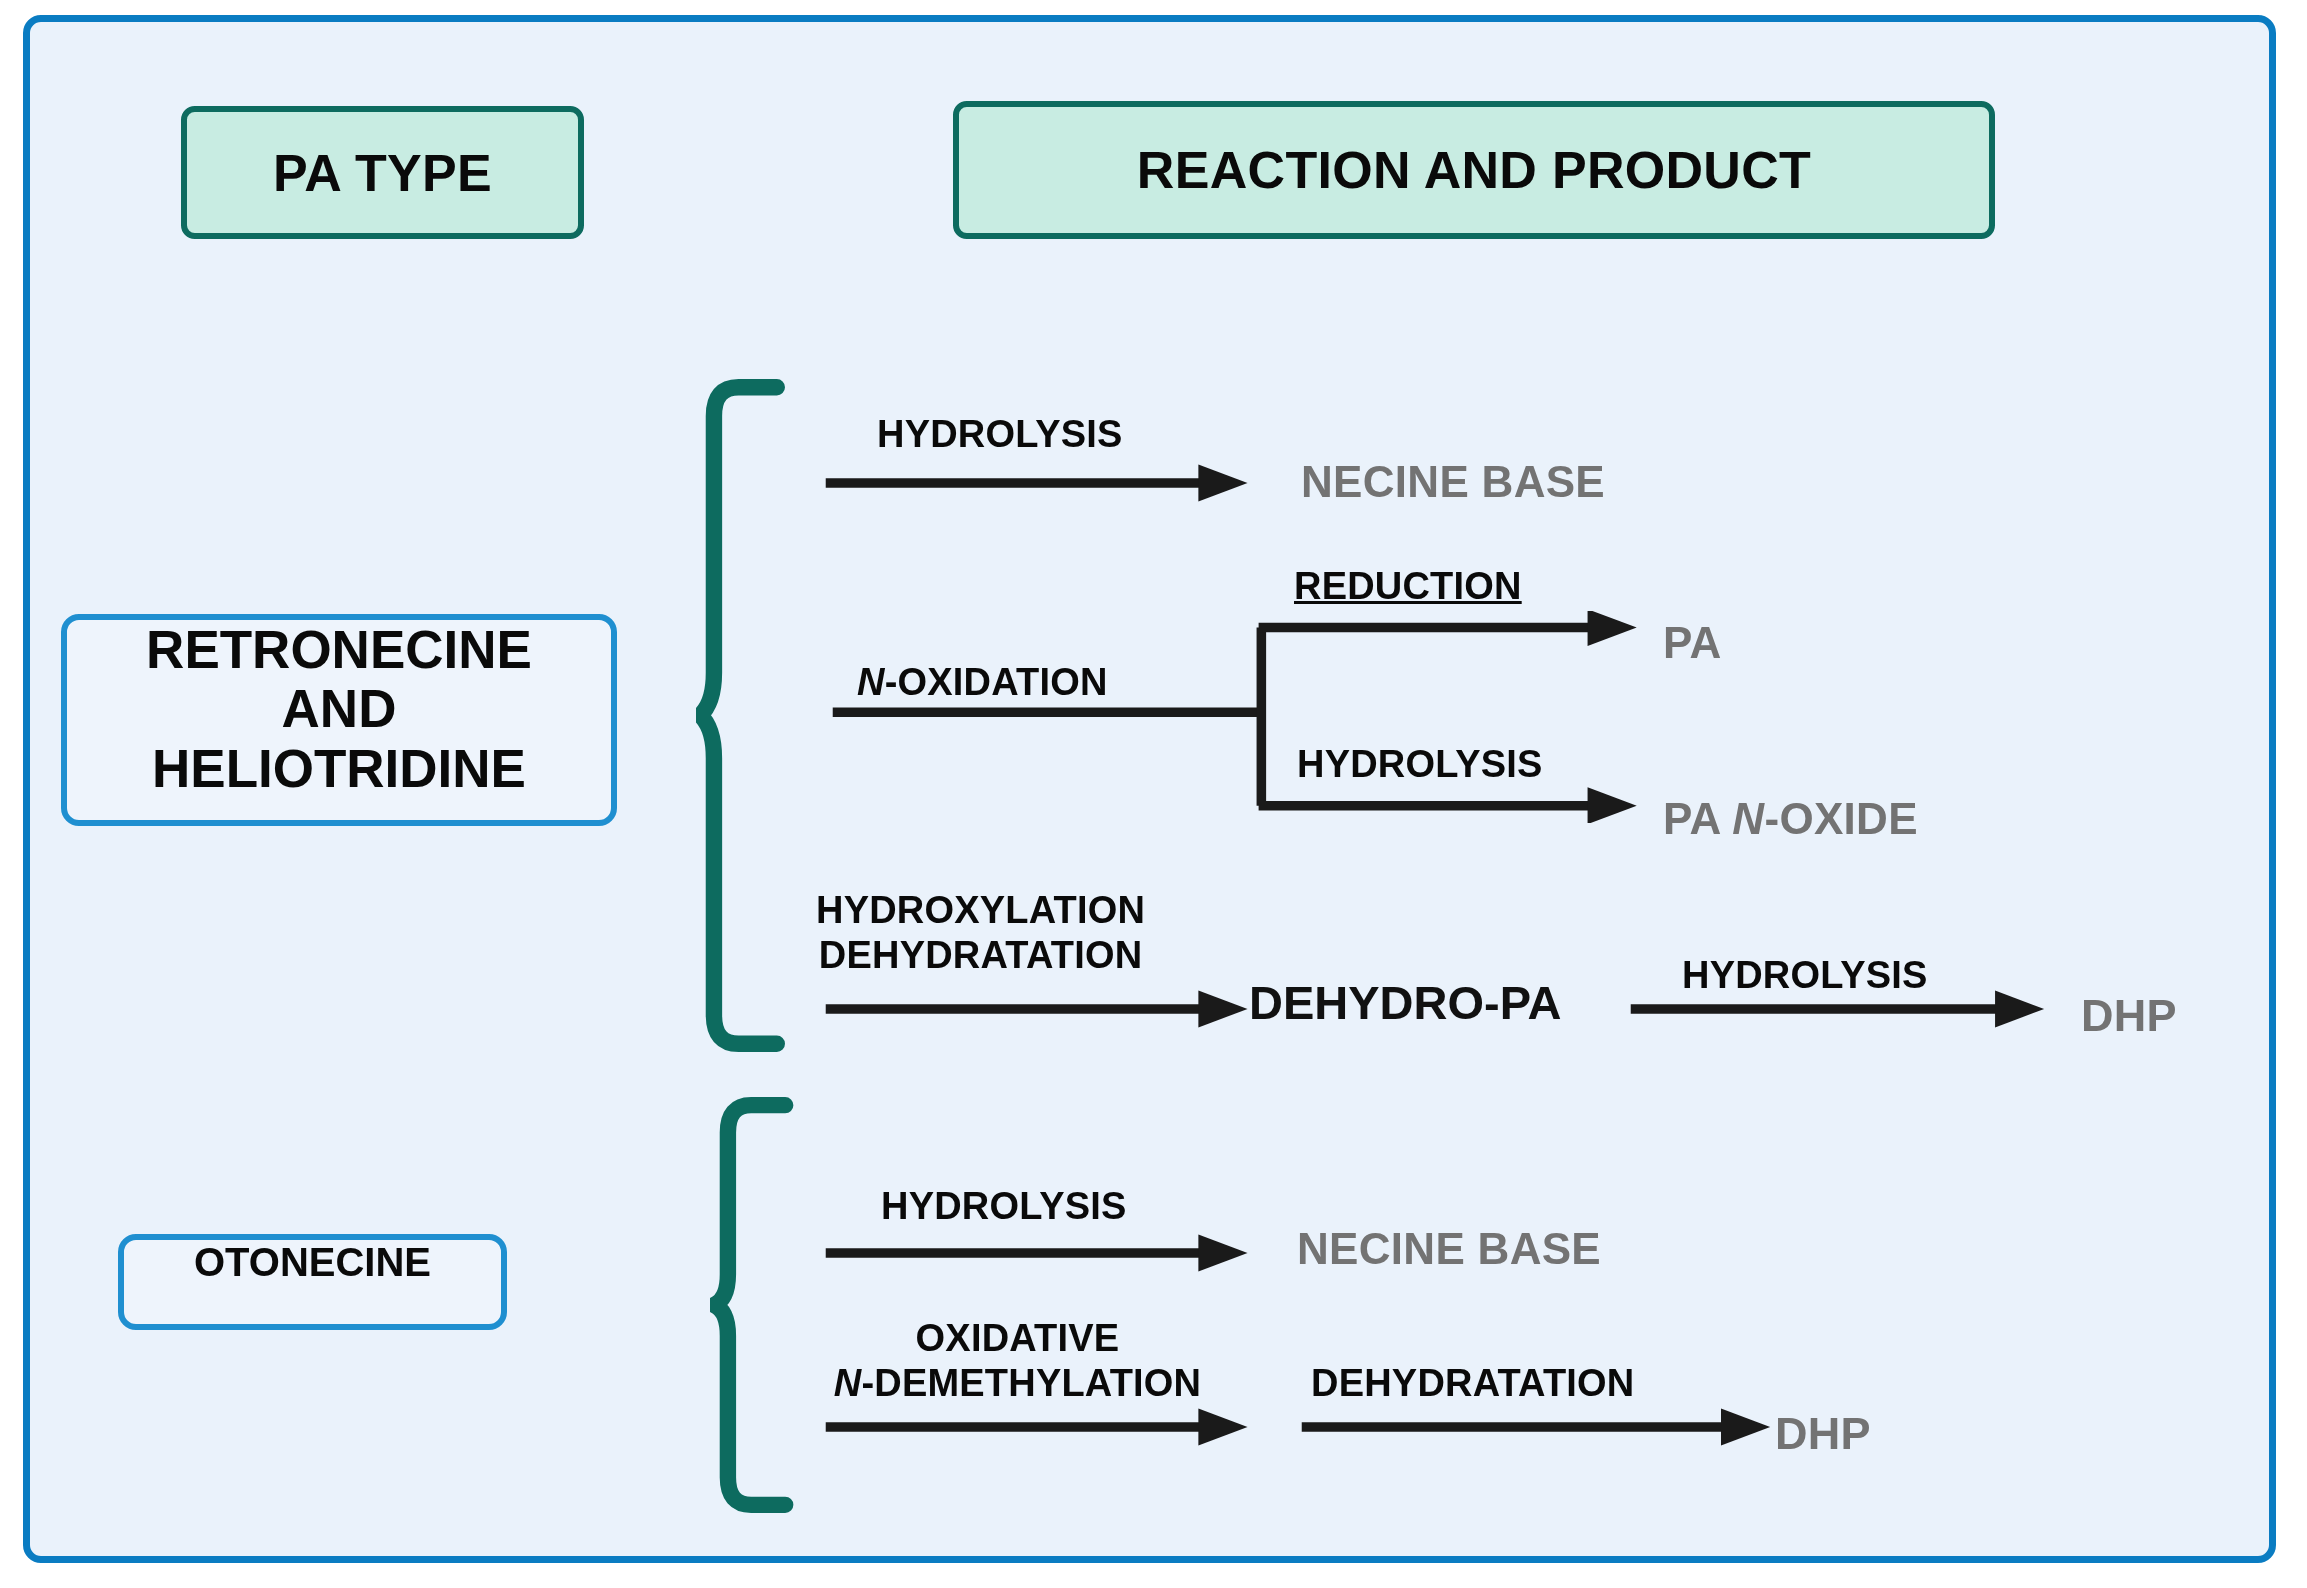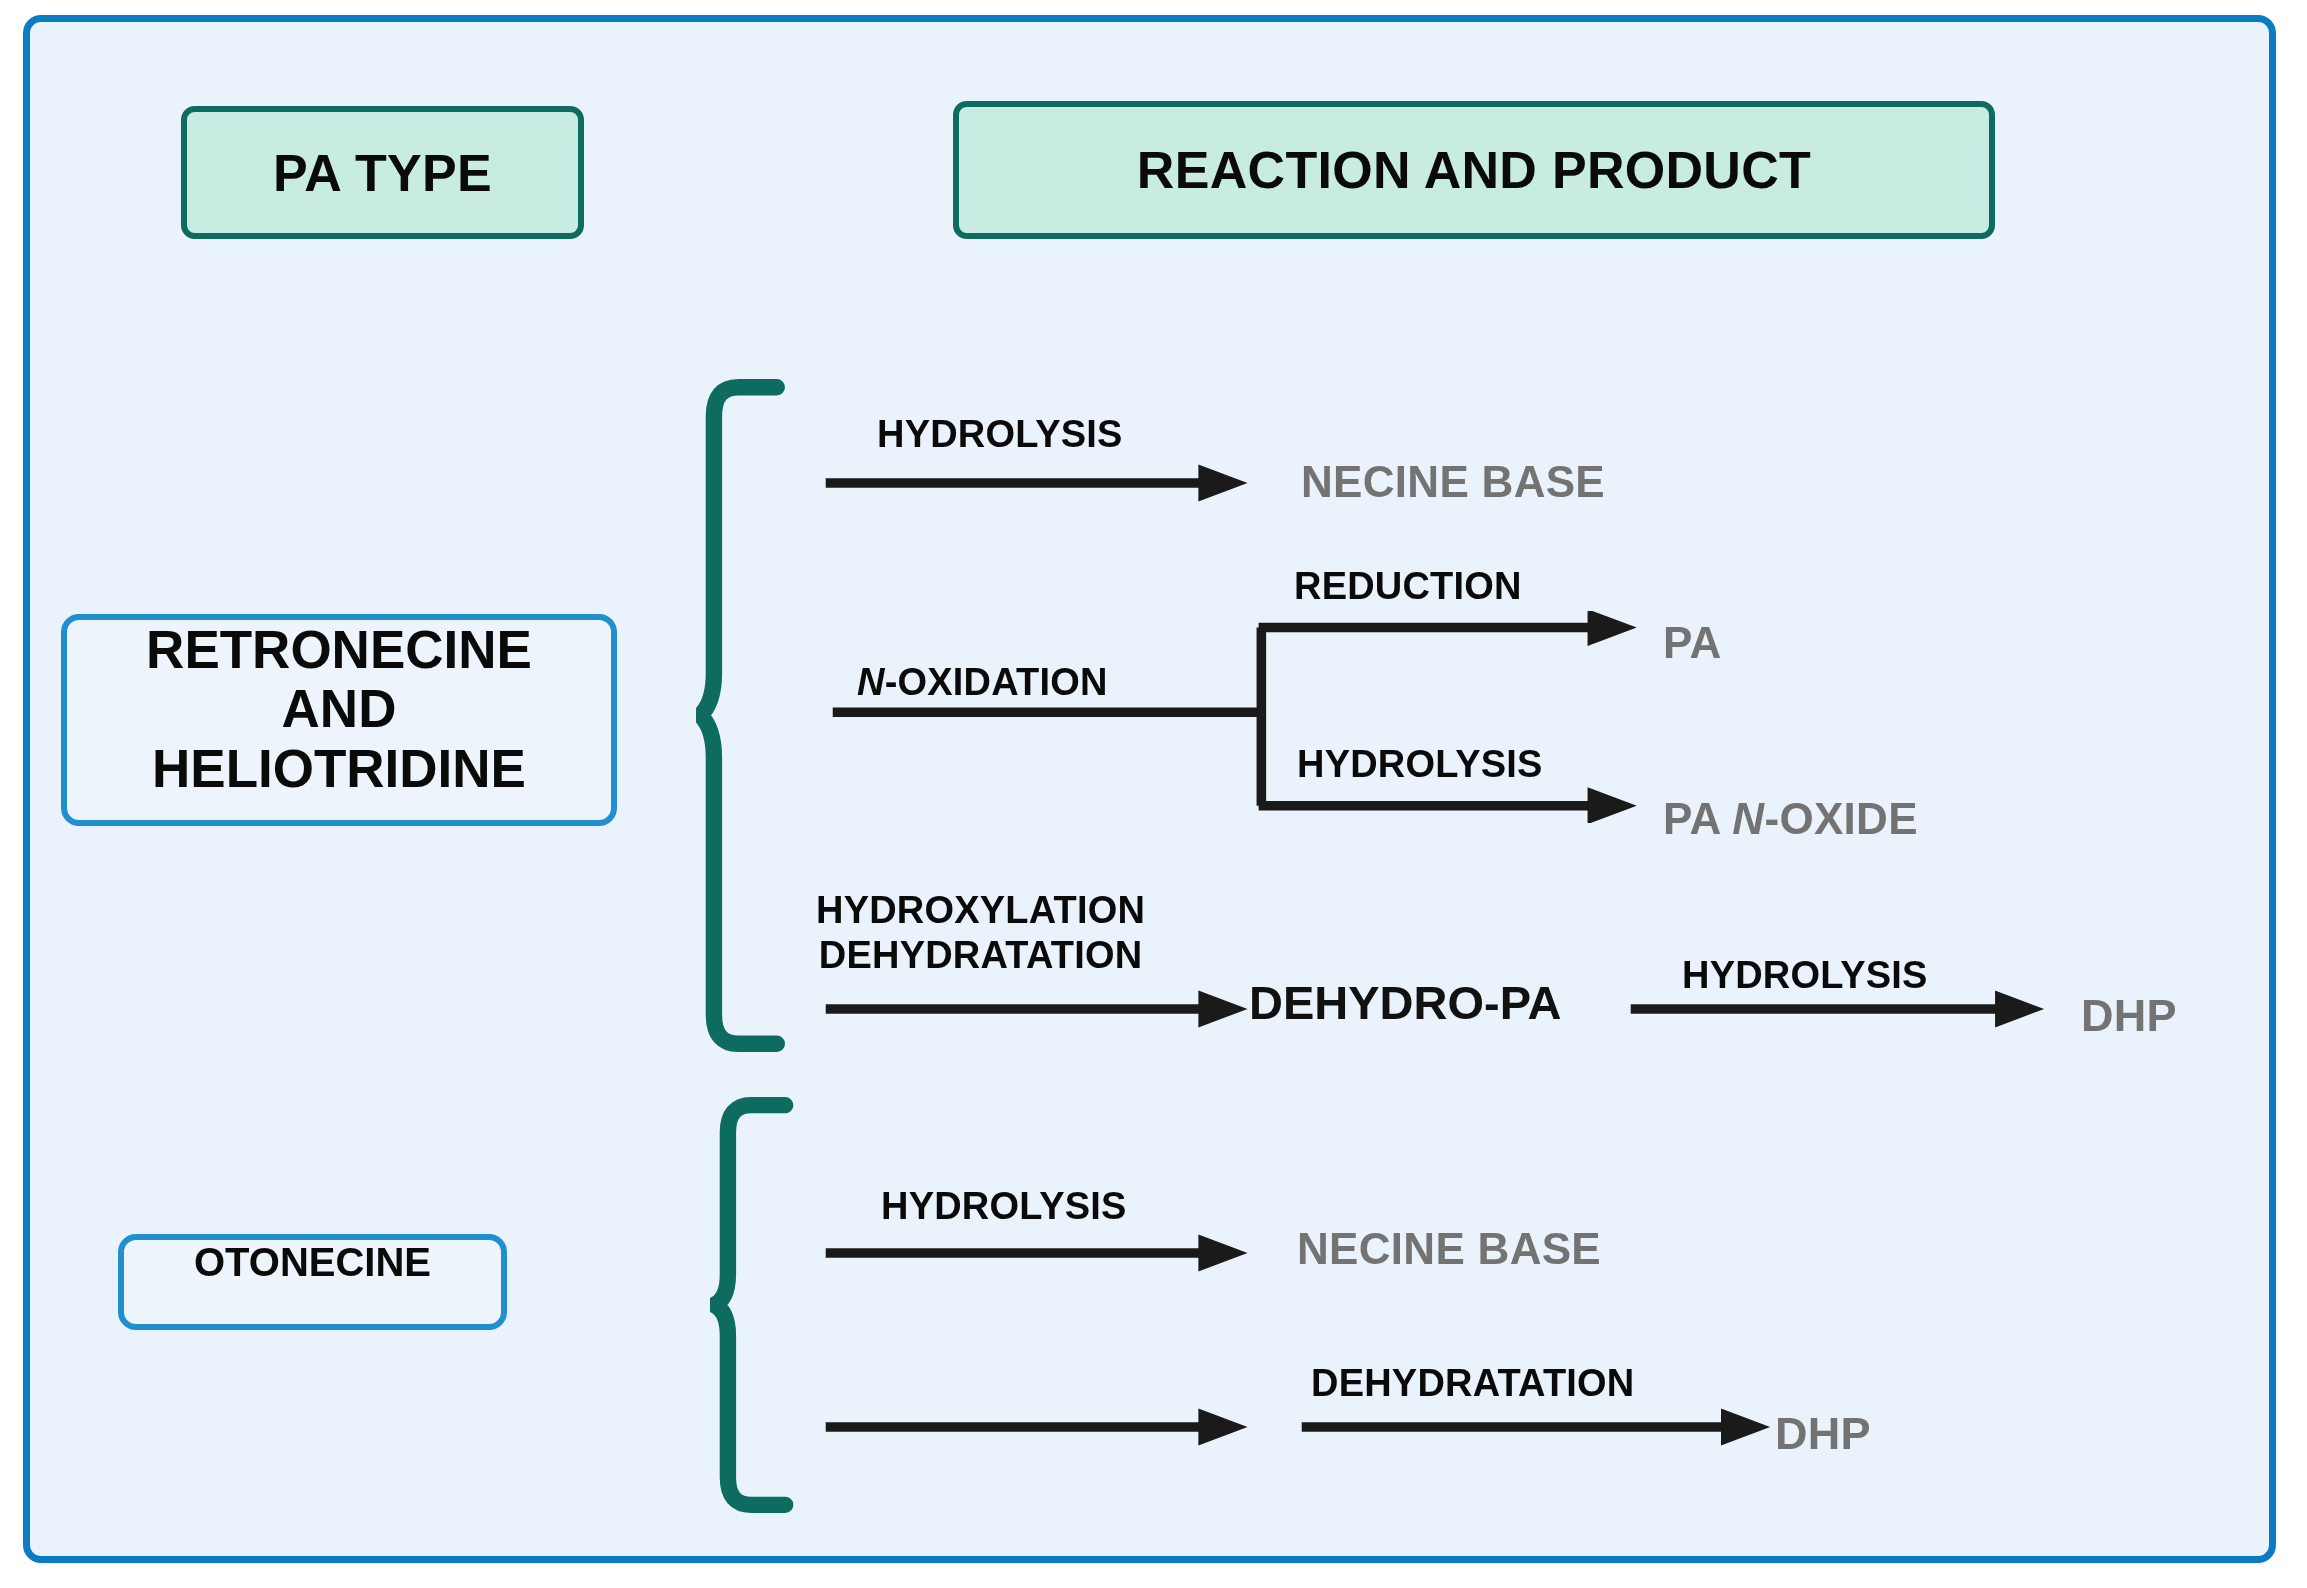"REDUCTION" div.rx-label { text-decoration: none -> underline }
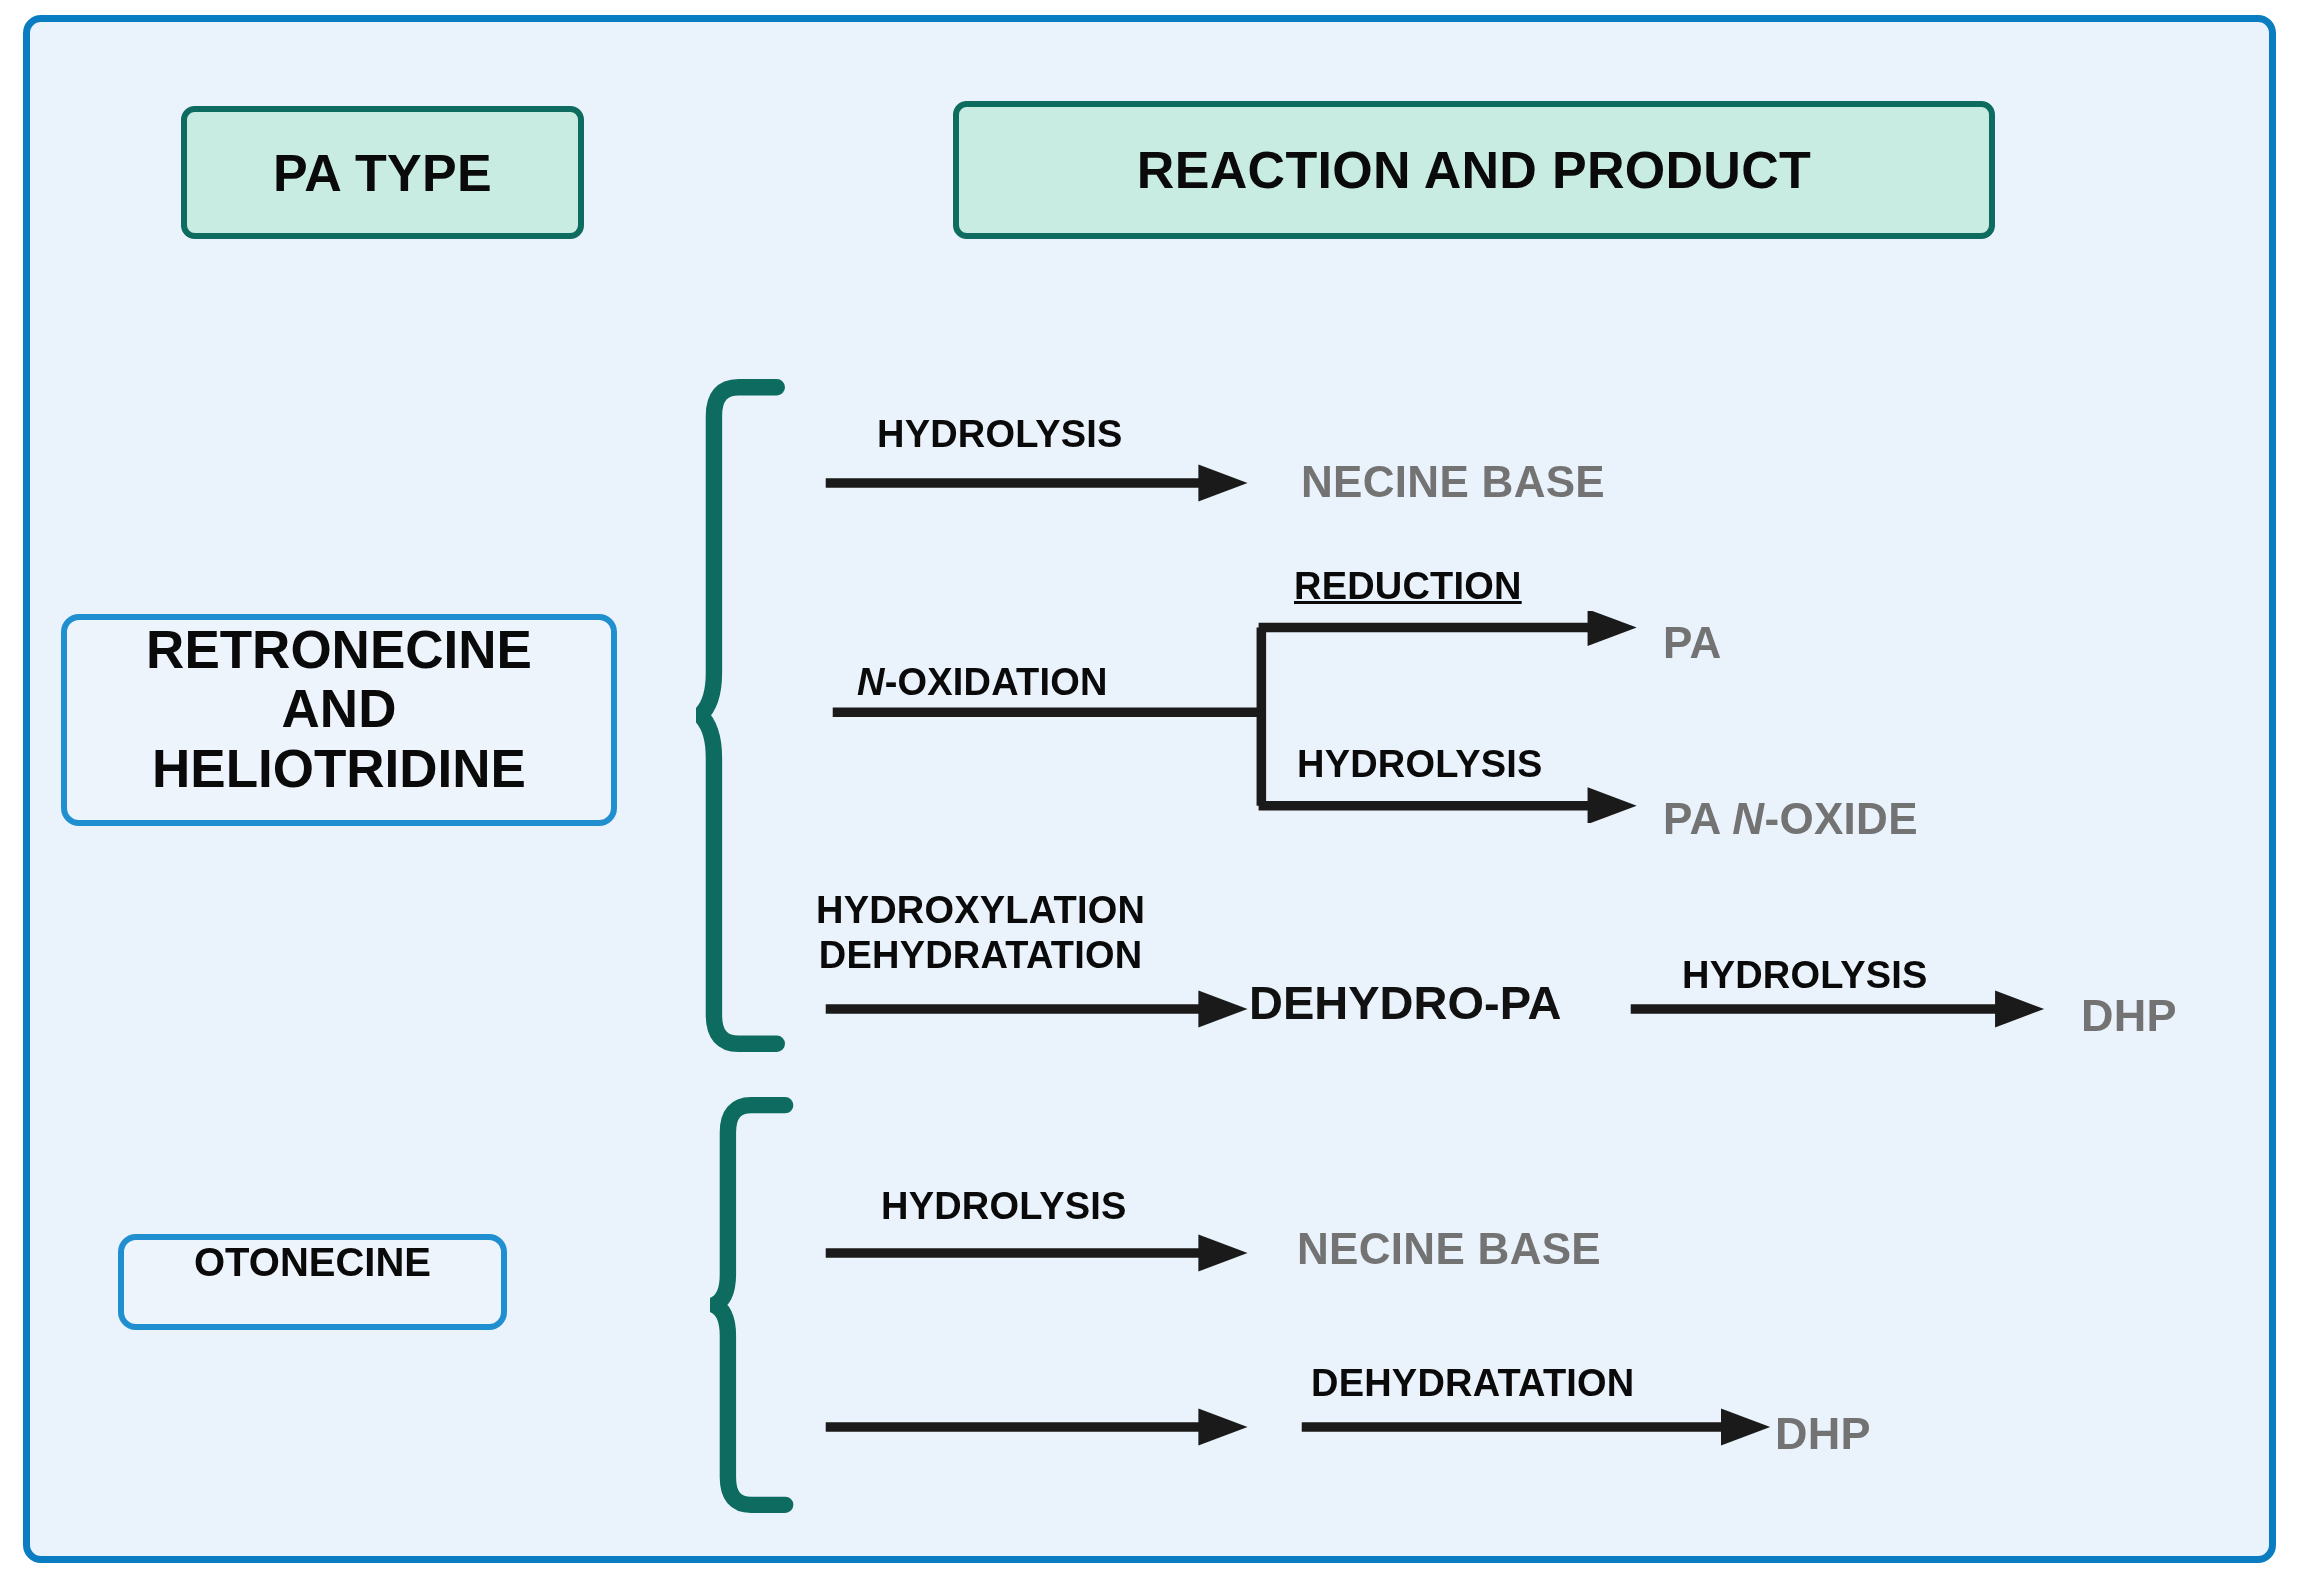"OXIDATIVE" div.rx-label { html: none -> <div>OXIDATIVE<br><span>N</span>-DEMETHYLATION</div> }
